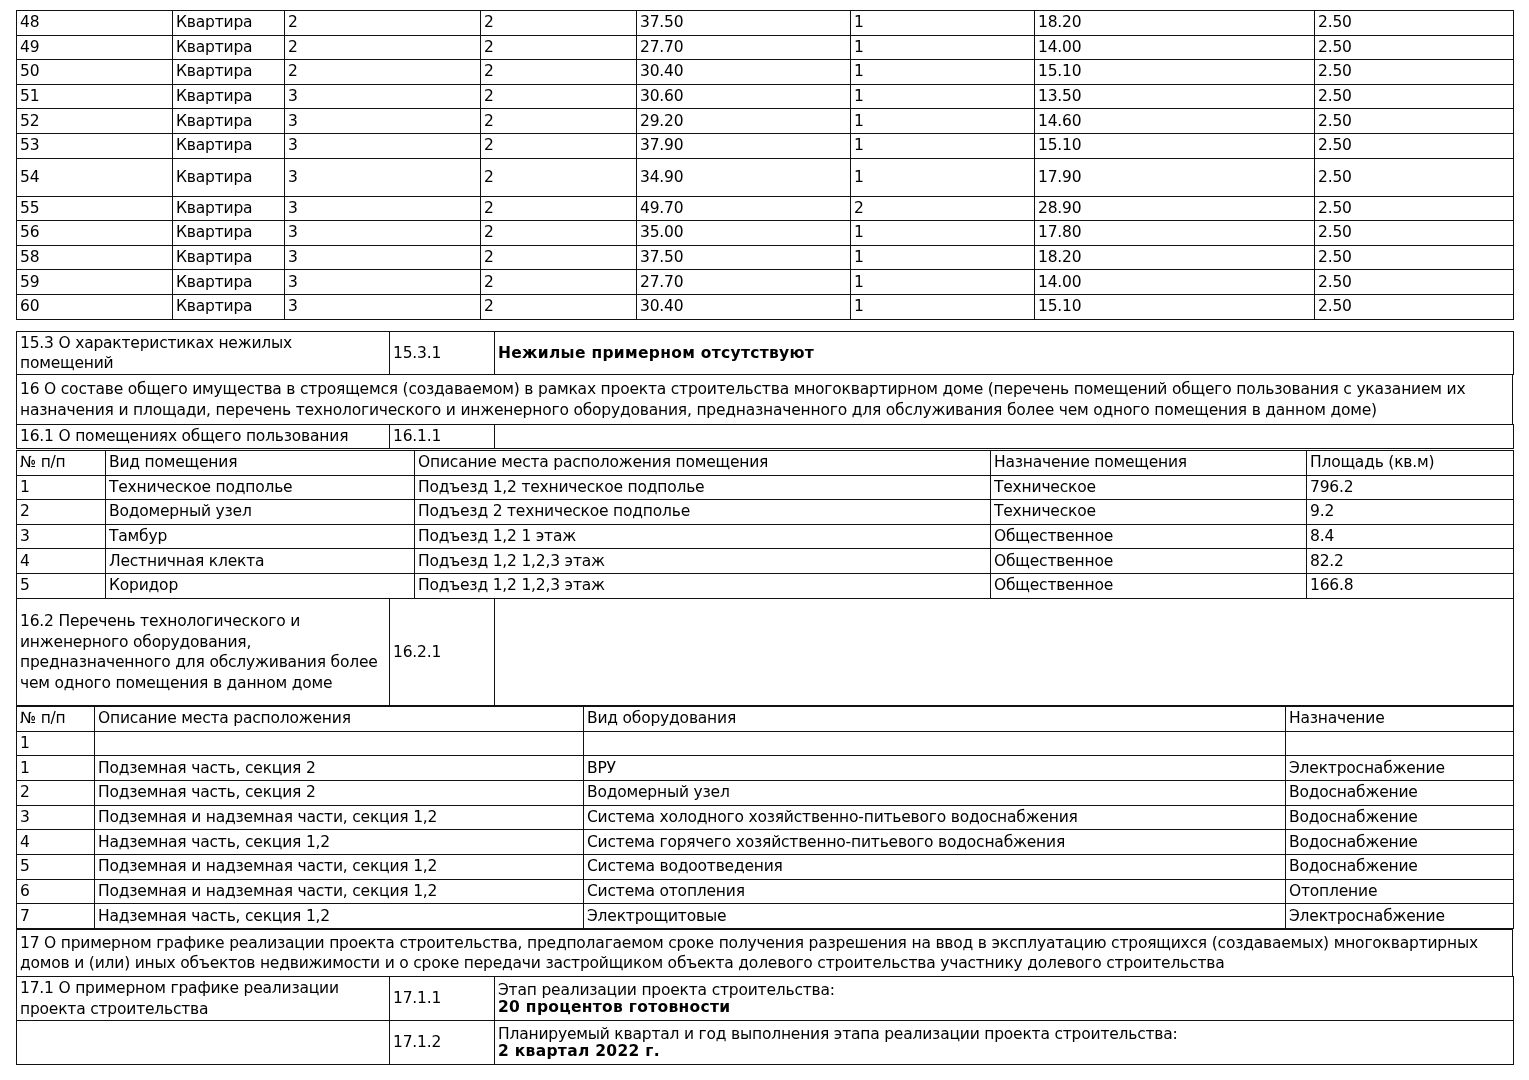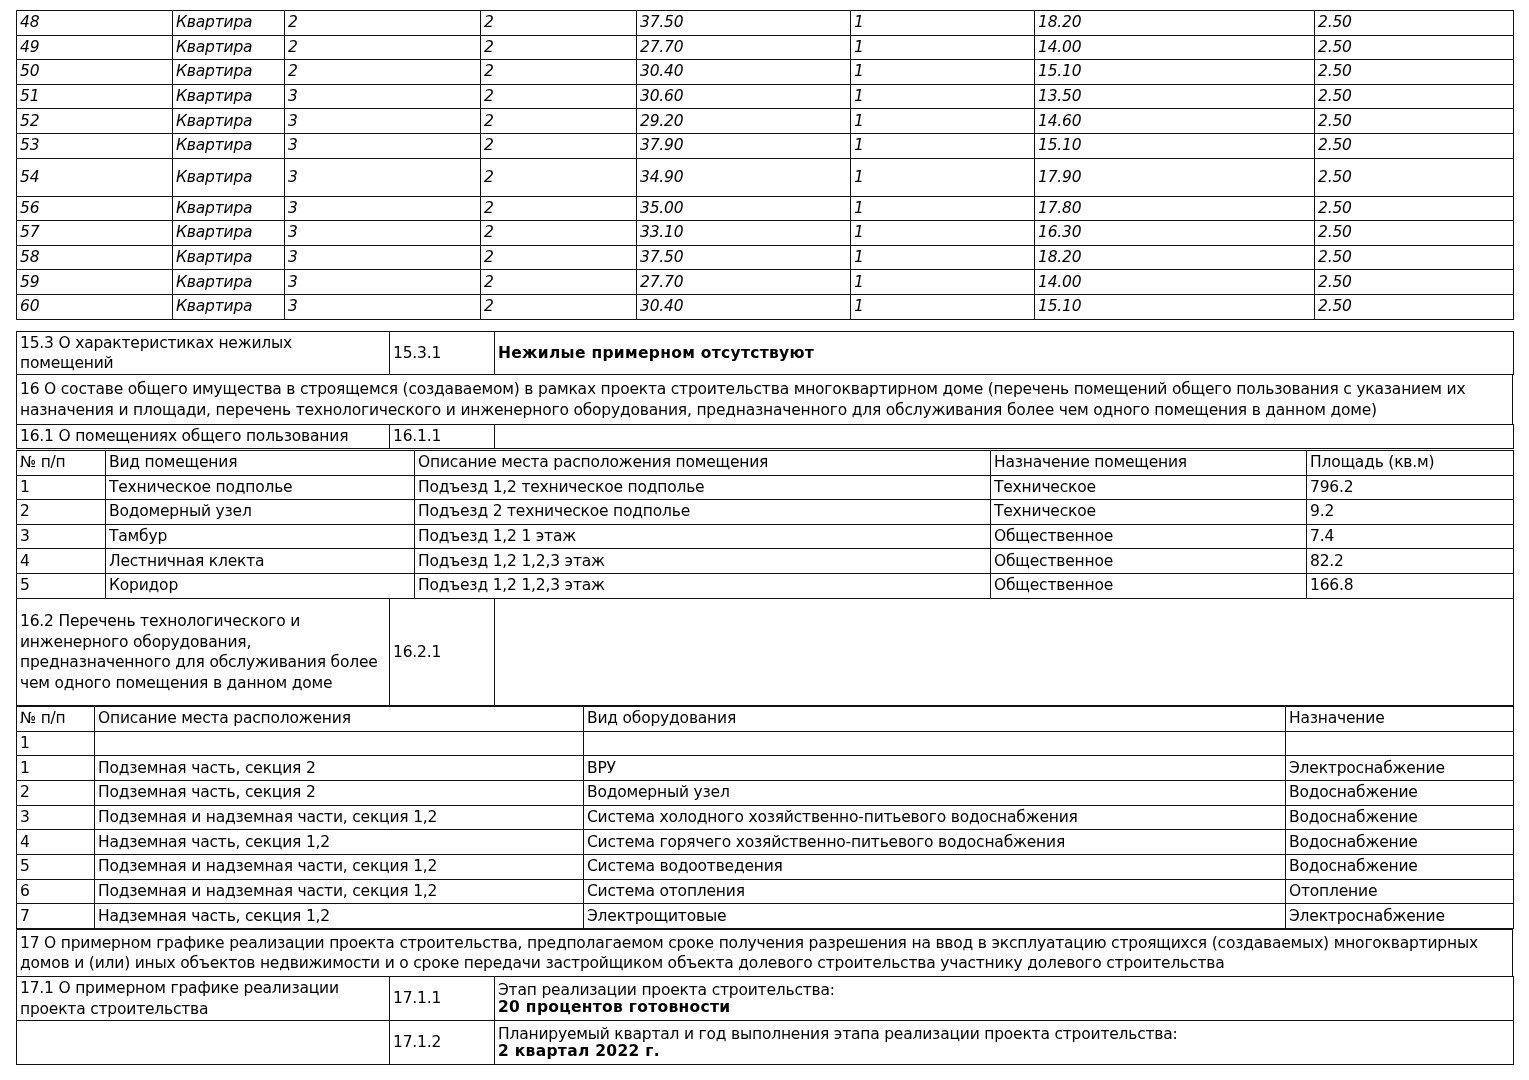"48" table { font-style: italic -> none }
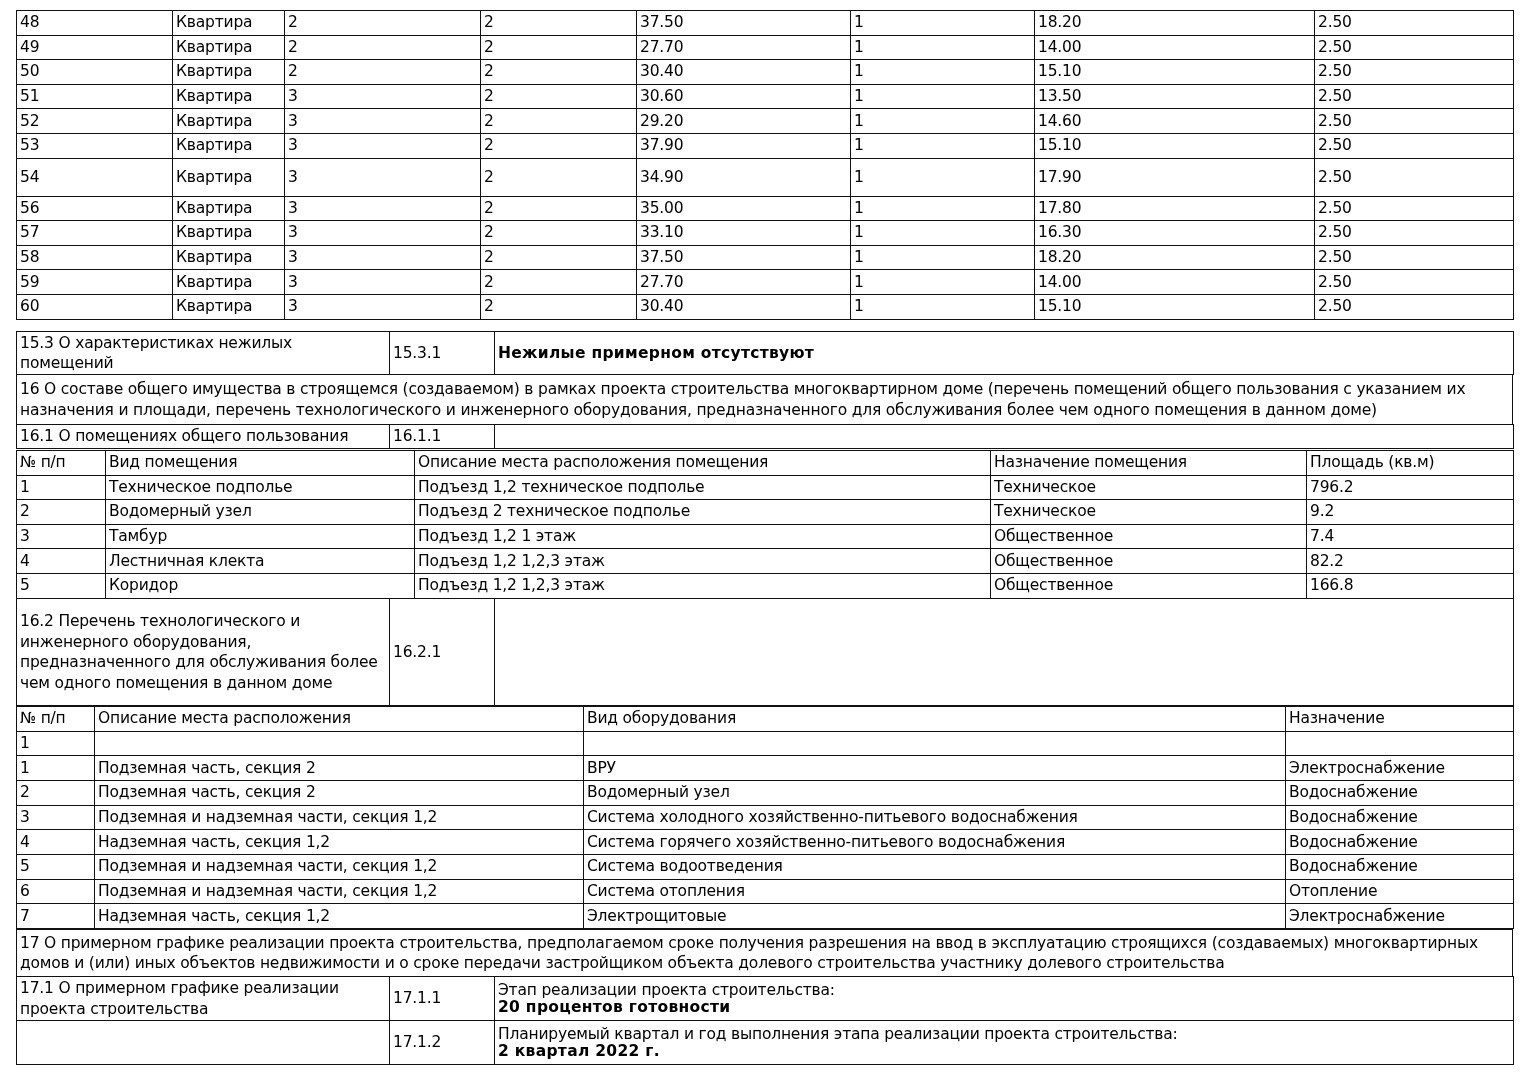"55" tr { html: none -> <tr> <td>55</td> <td>Квартира</td> <td>3</td> <td>2</td> <td>49.70</td> <td>2</td> <td>28.90</td> <td>2.50</td> </tr> }
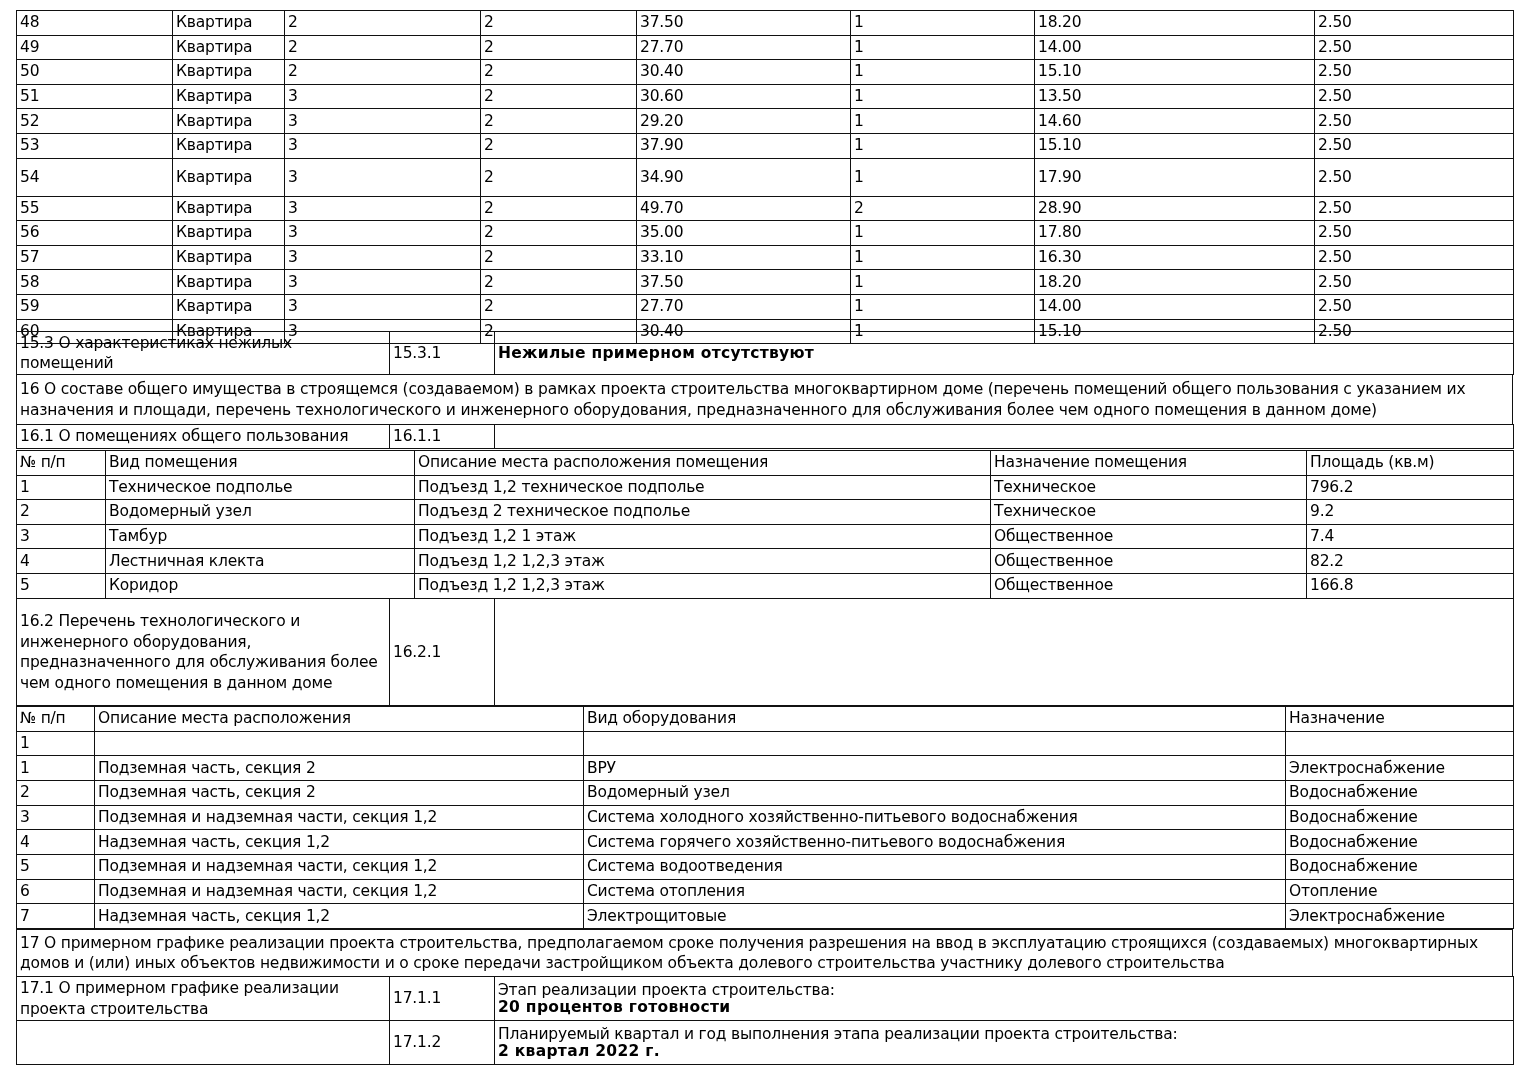"57" tr { html: <tr> <td>57</td> <td>Квартира</td> <td>3</td> <td>2</td> <td>33.10</td> <td>1</td> <td>16.30</td> <td>2.50</td> </tr> -> none }
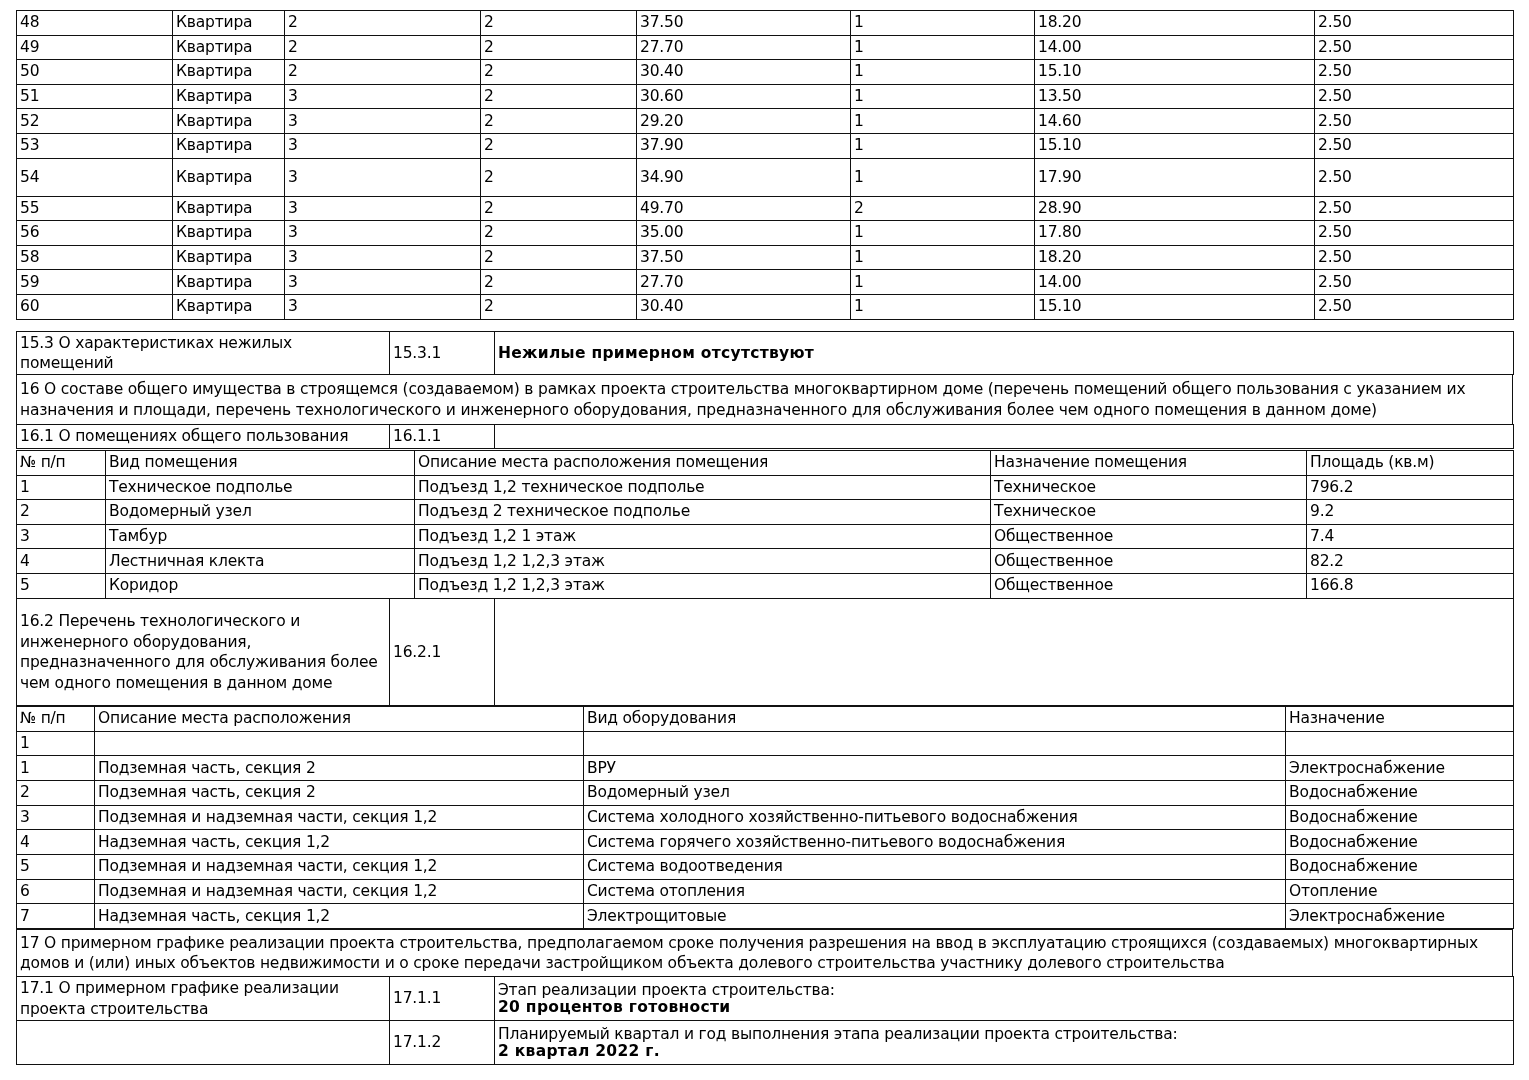"7.4" td { text: 7.4 -> 8.4 }
